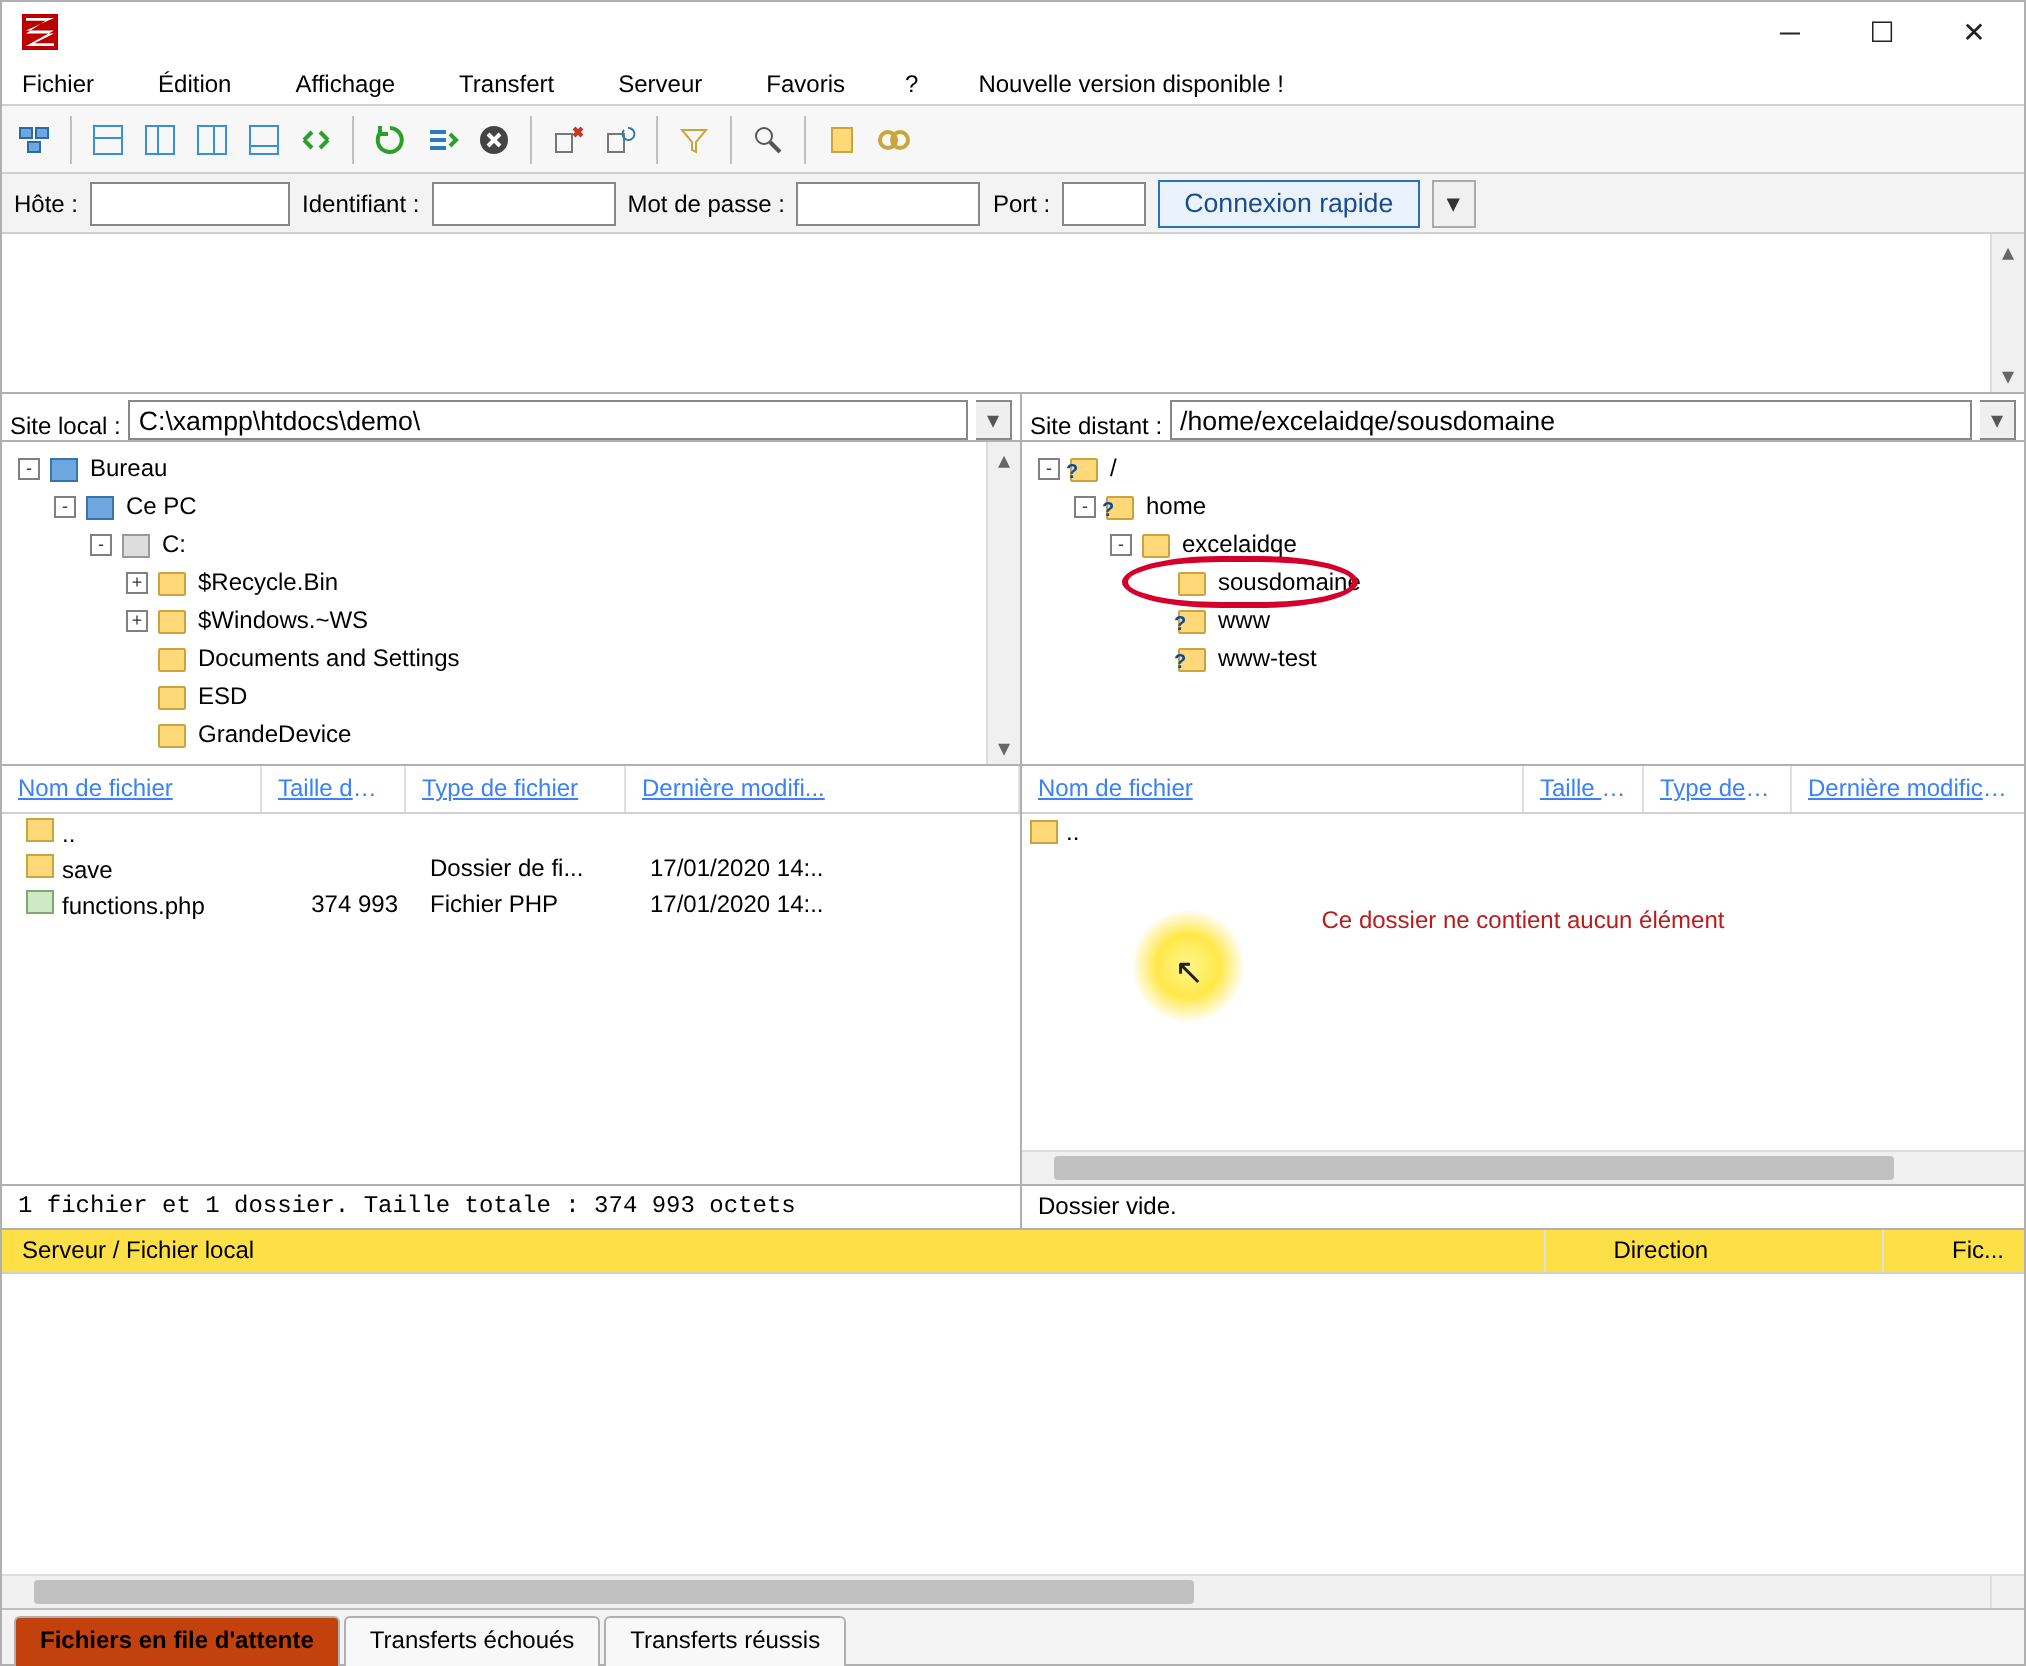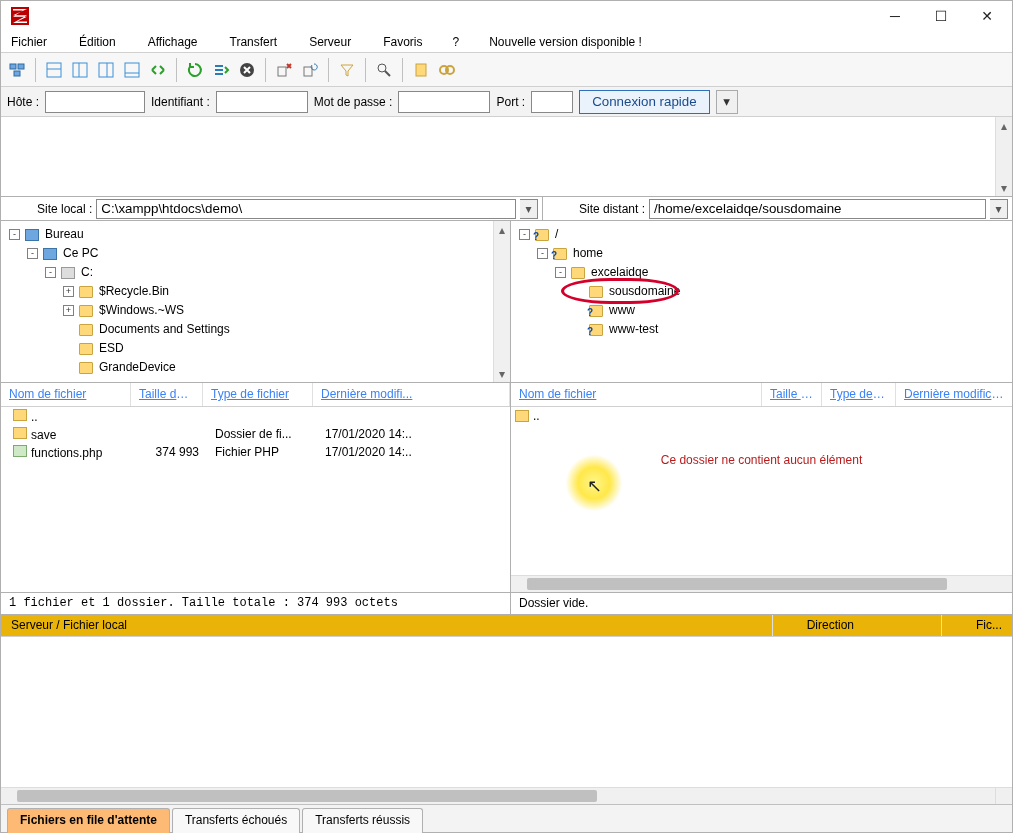"Site local :" .siteside { align-items: center -> flex-end; margin-left: 32px -> none }
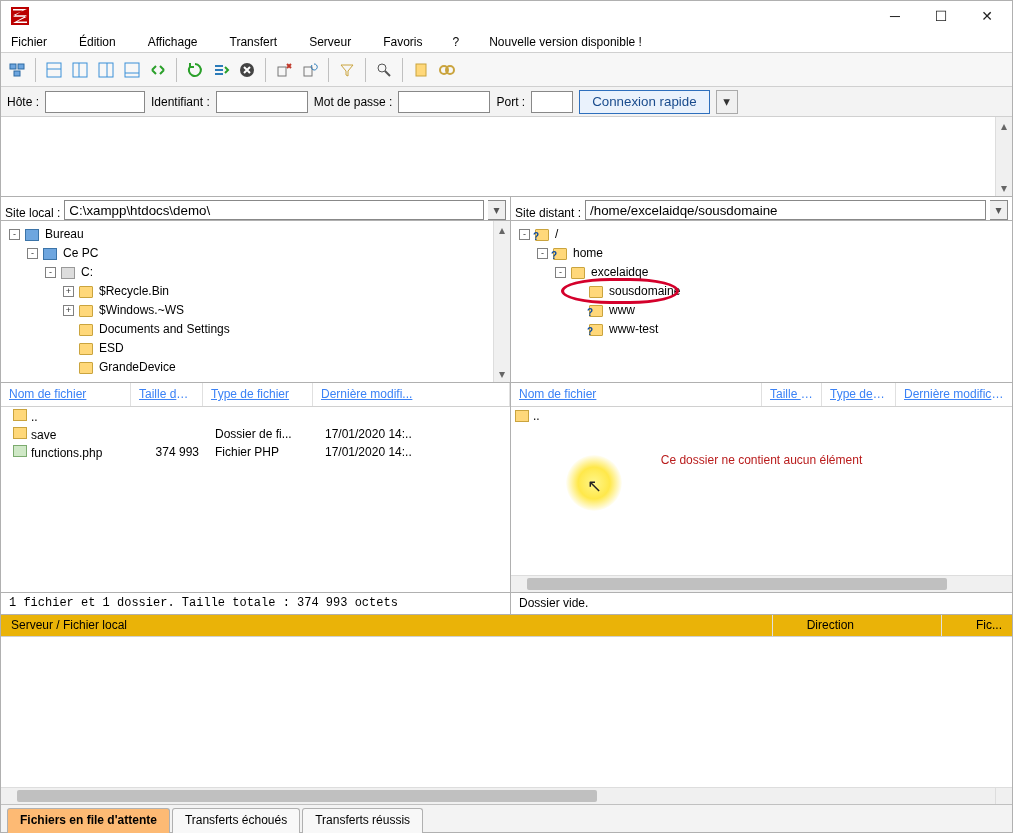"Serveur / Fichier local" .queuehdr { background: #eab308 -> #fde047 }
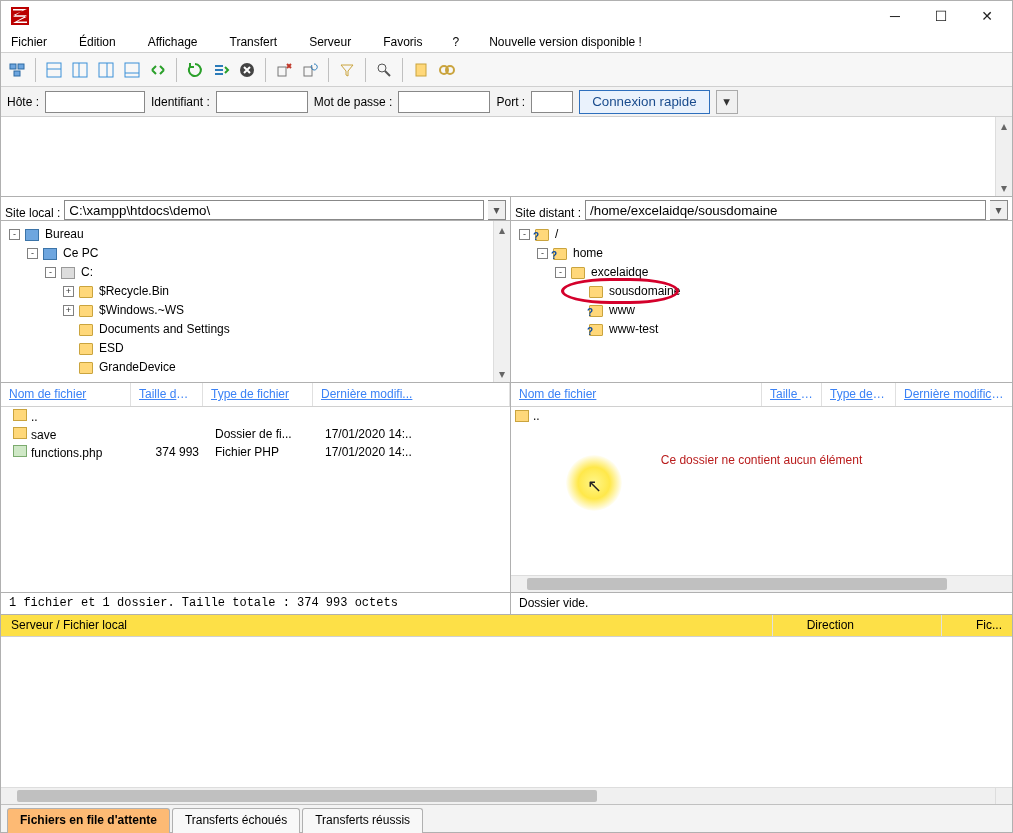"Fichiers en file d'attente" .tab.active { background: #fdba74 -> #c2410c }
